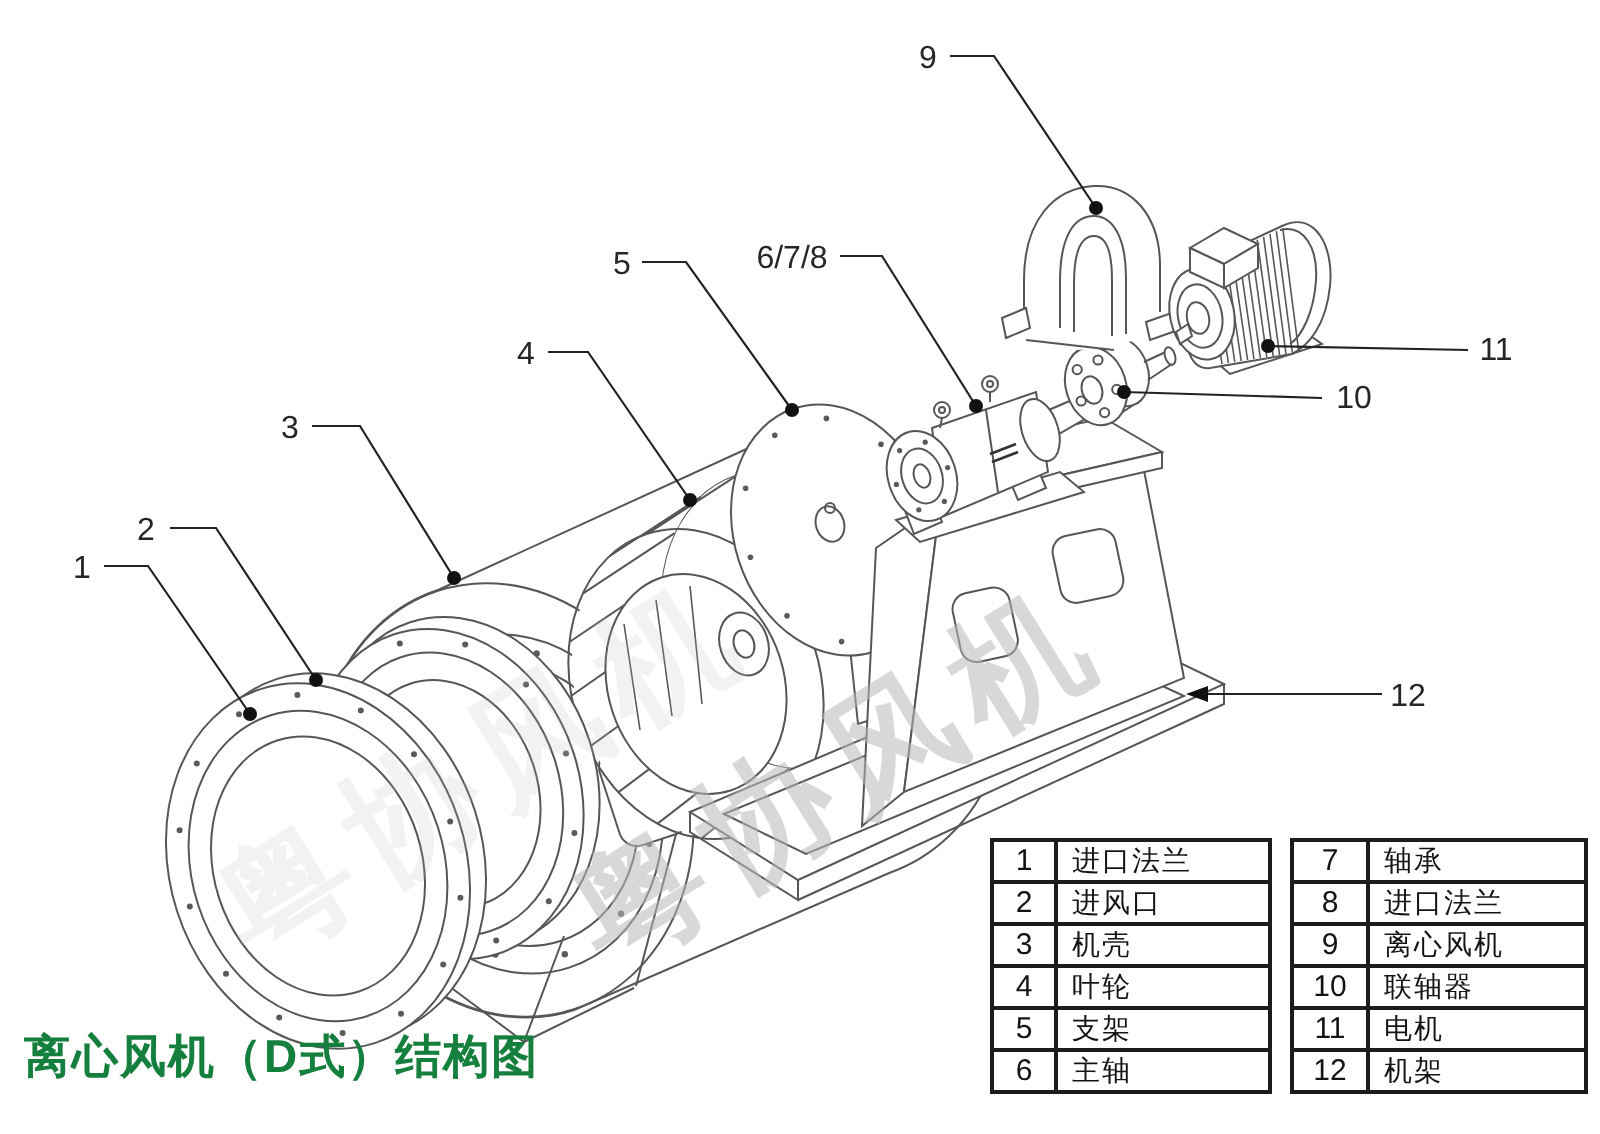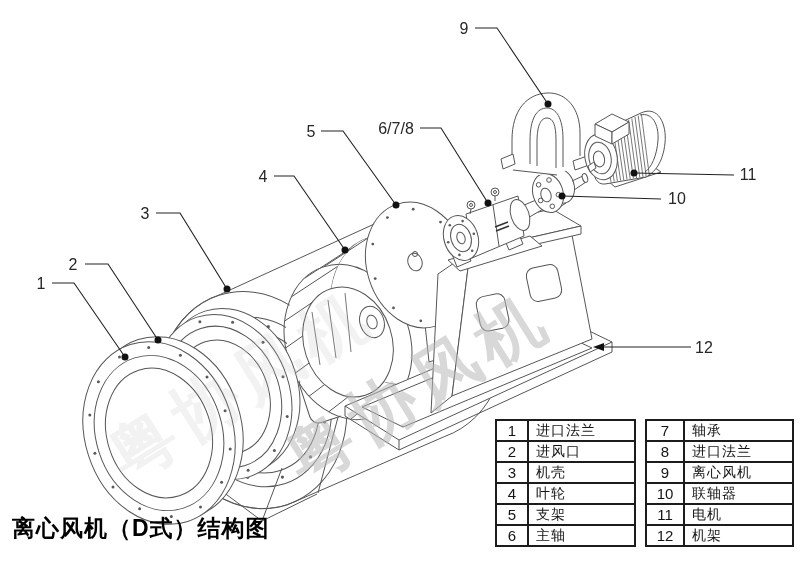"离心风机（D式）结构图" .title { color: #000000 -> #15803d }
